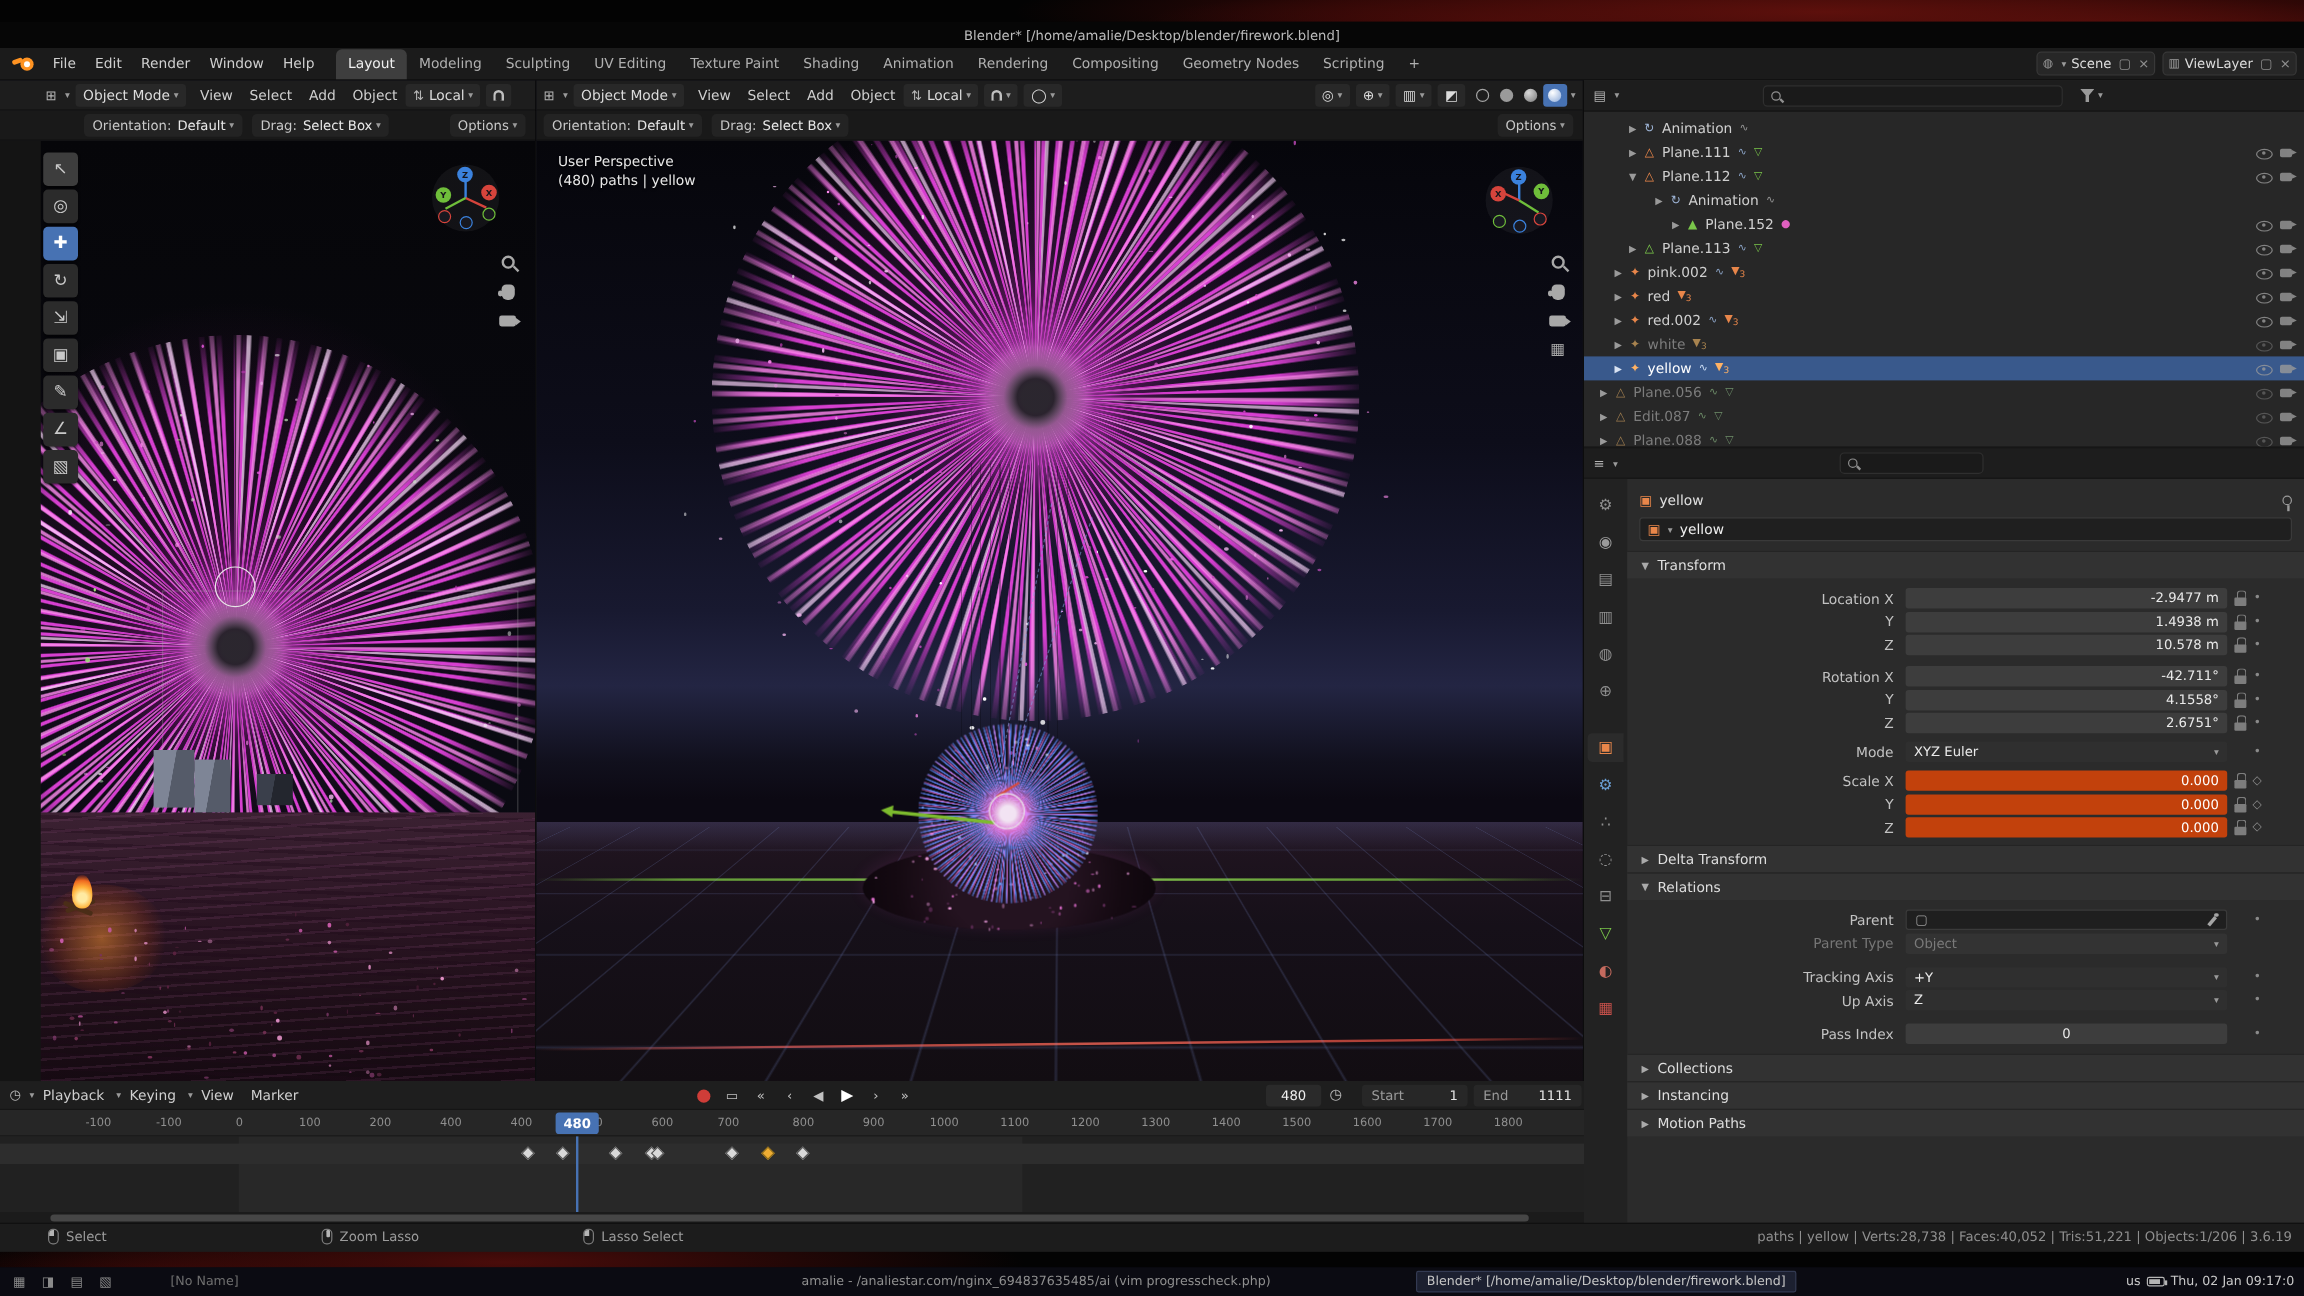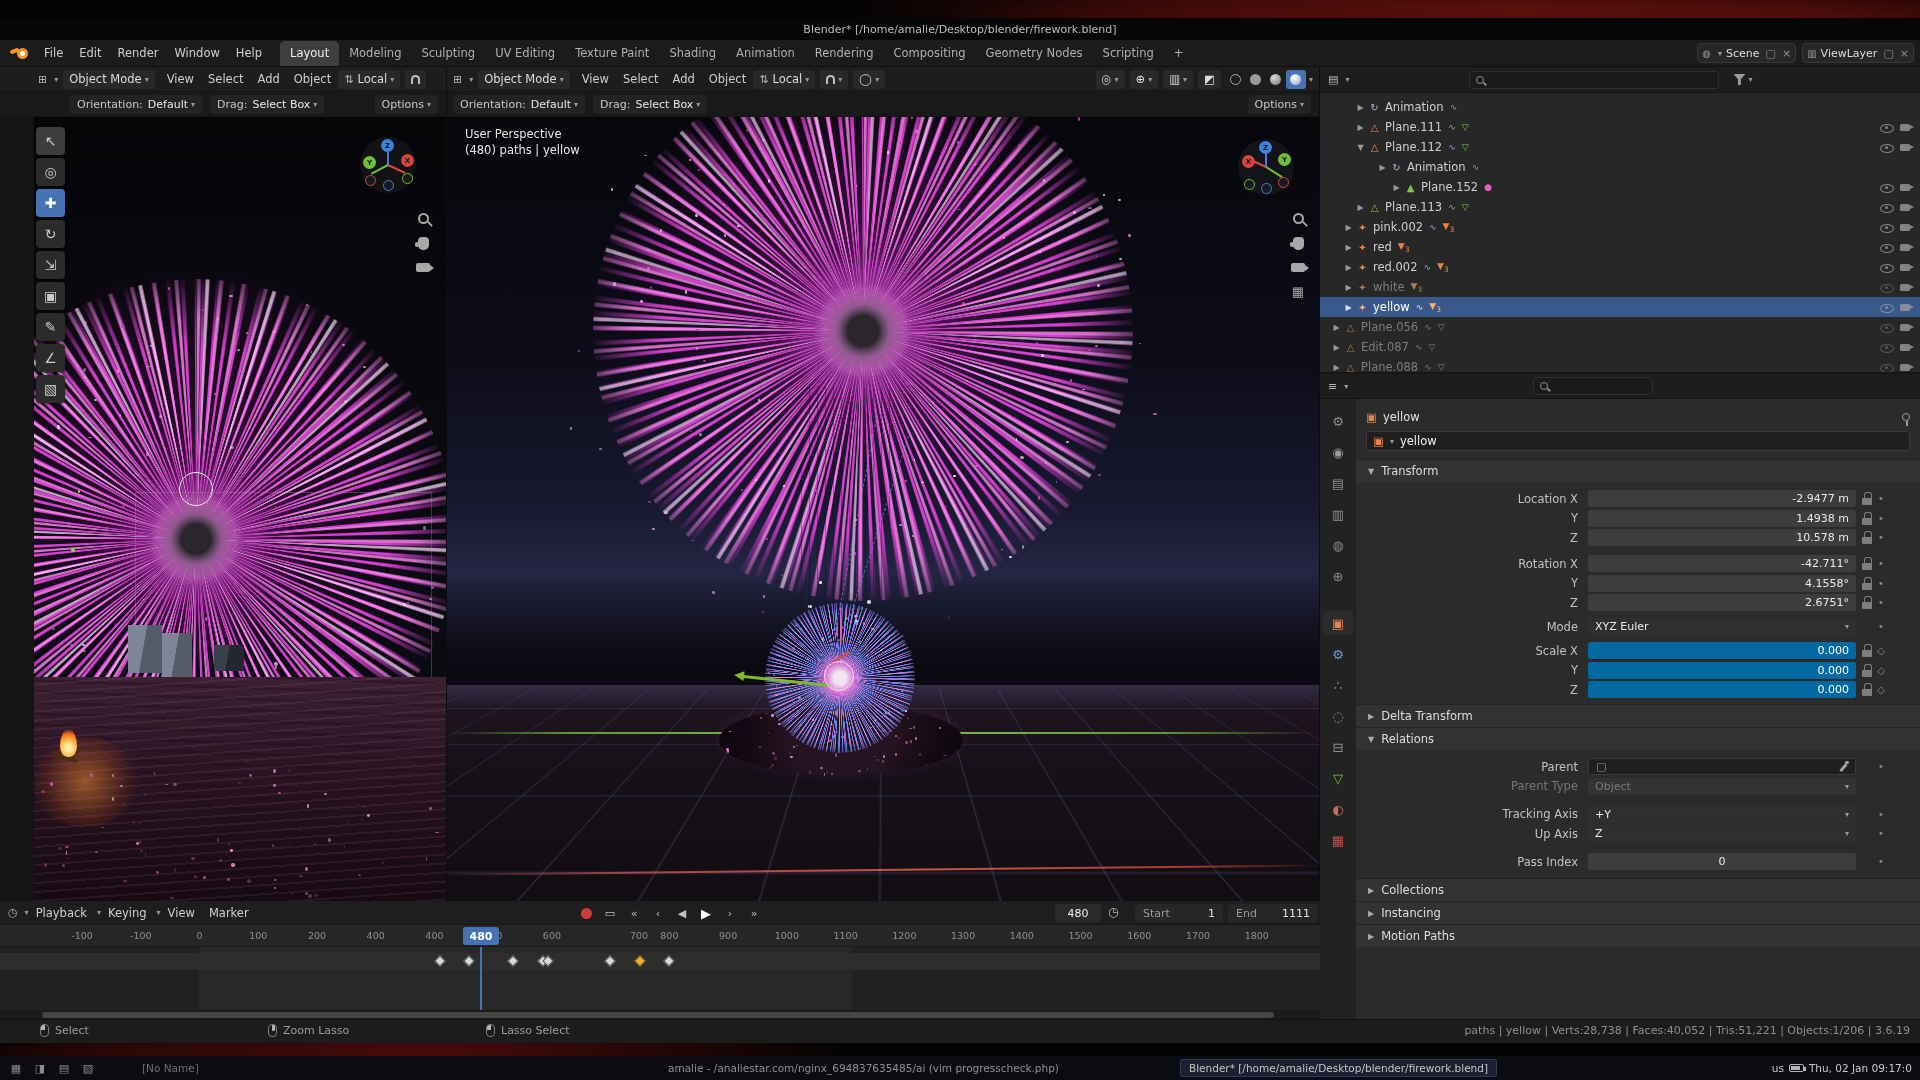"0.000" .pfield.green { background: #0369a1 -> #c2410c }
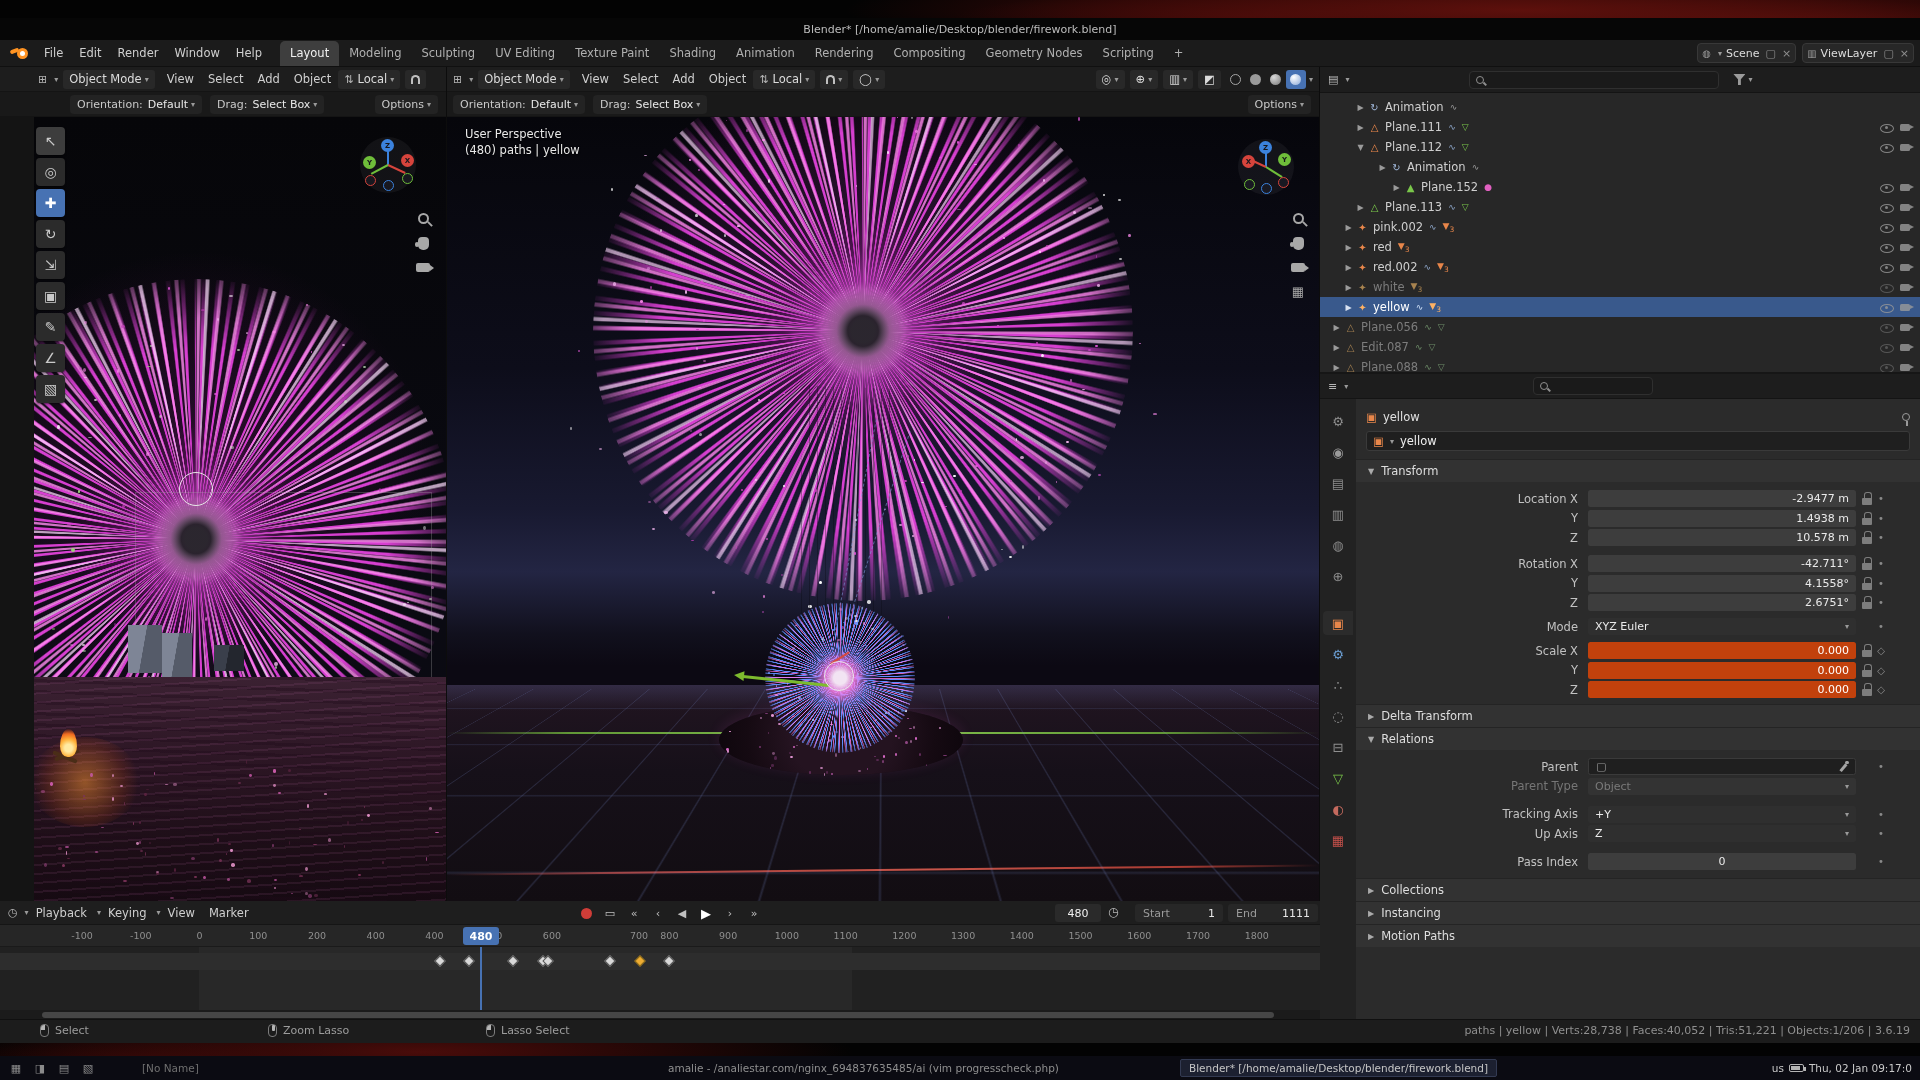"700" span.tick { left: 639px -> 607px }
